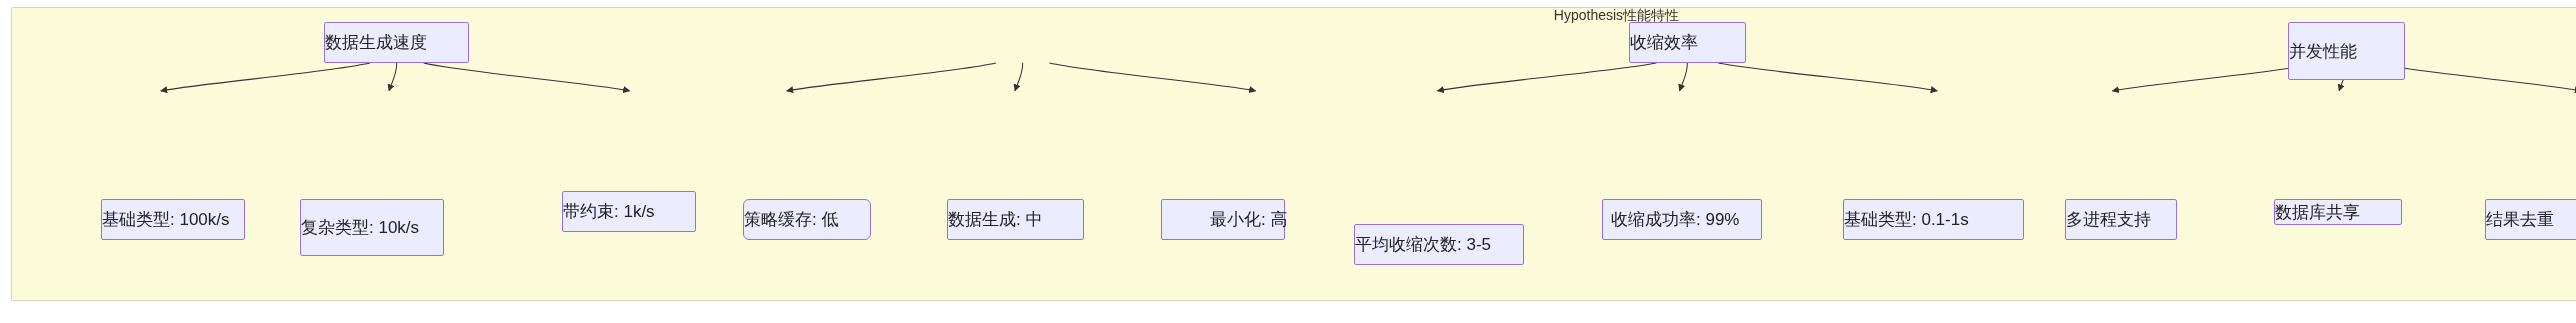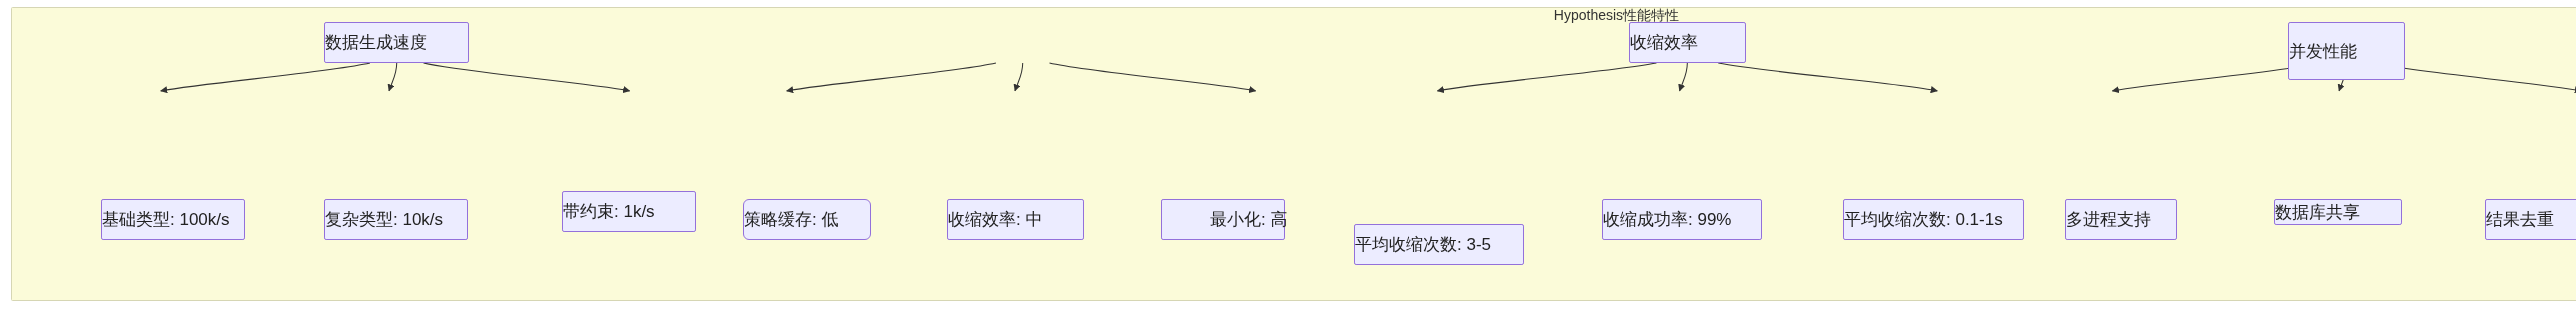"复杂类型: 10k/s" div.node { height: 41px -> 57px; left: 324px -> 300px }
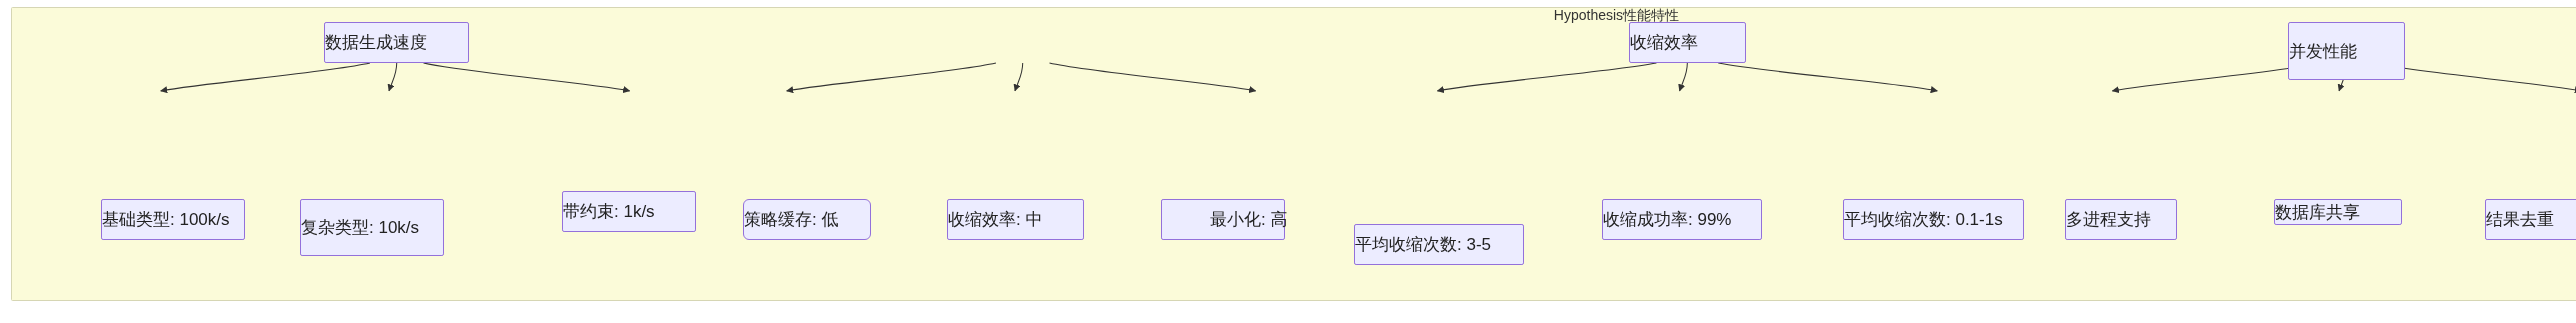"收缩效率: 中" span { text: 收缩效率 -> 数据生成 }
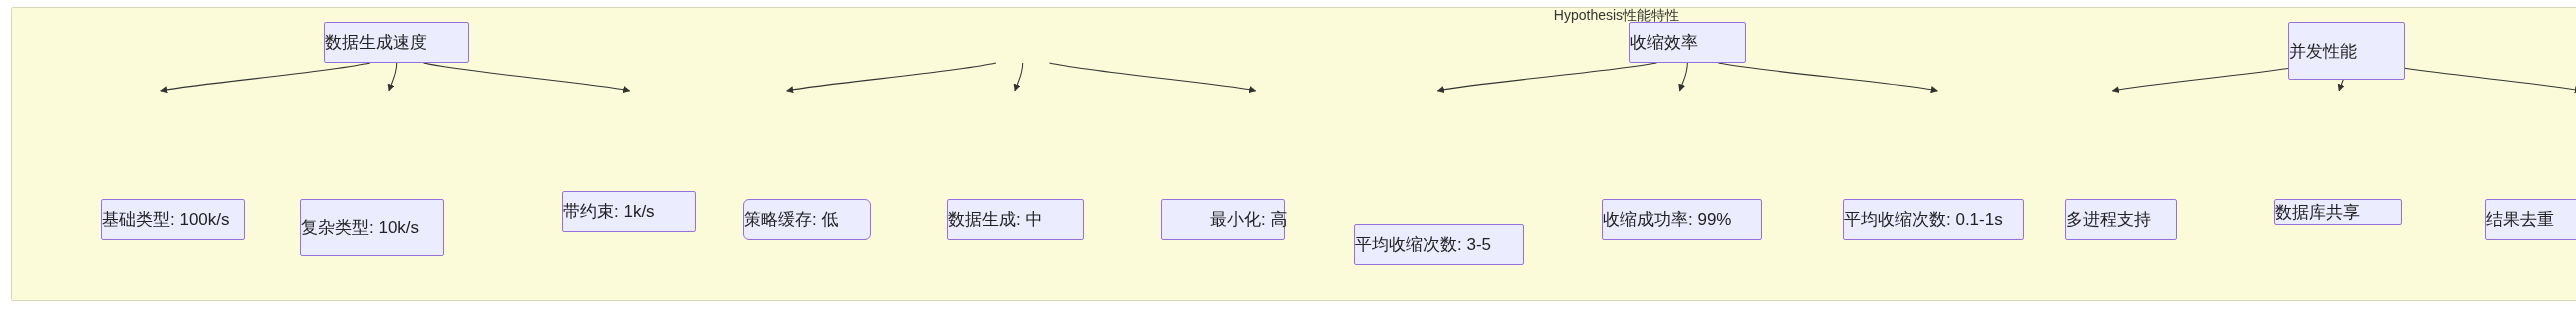"收缩成功率: 99%" div.node { padding-left: none -> 8px }
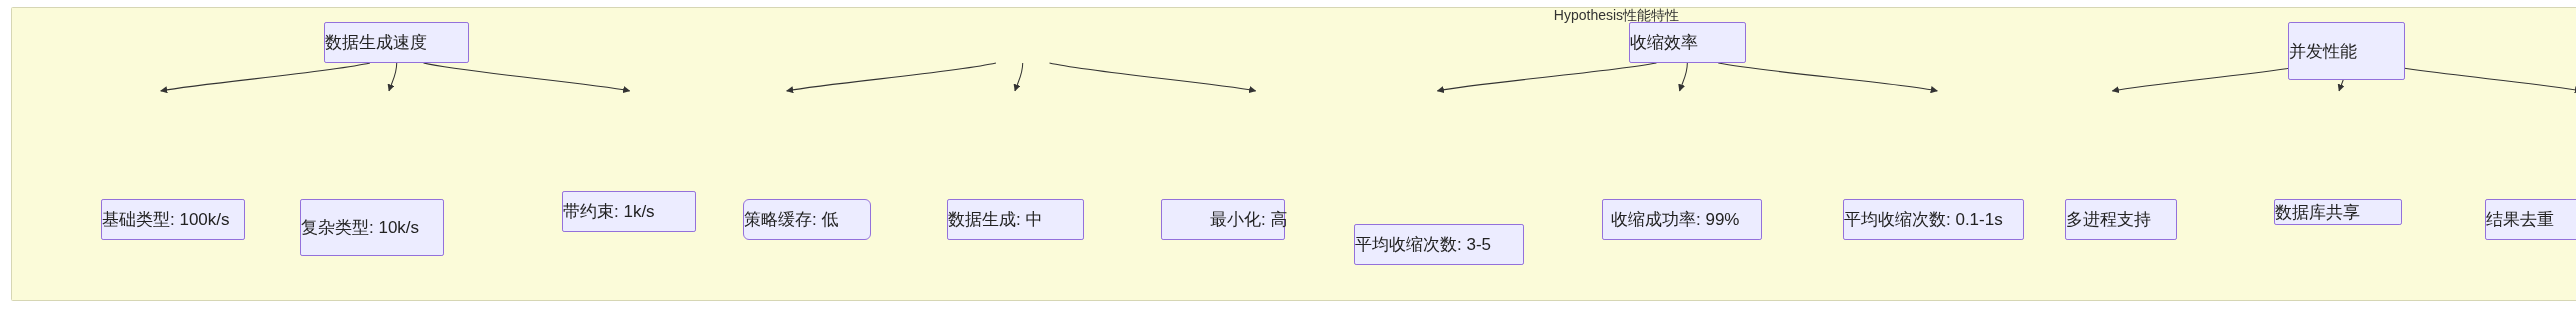"平均收缩次数: 0.1-1s" span { text: 平均收缩次数 -> 基础类型 }
